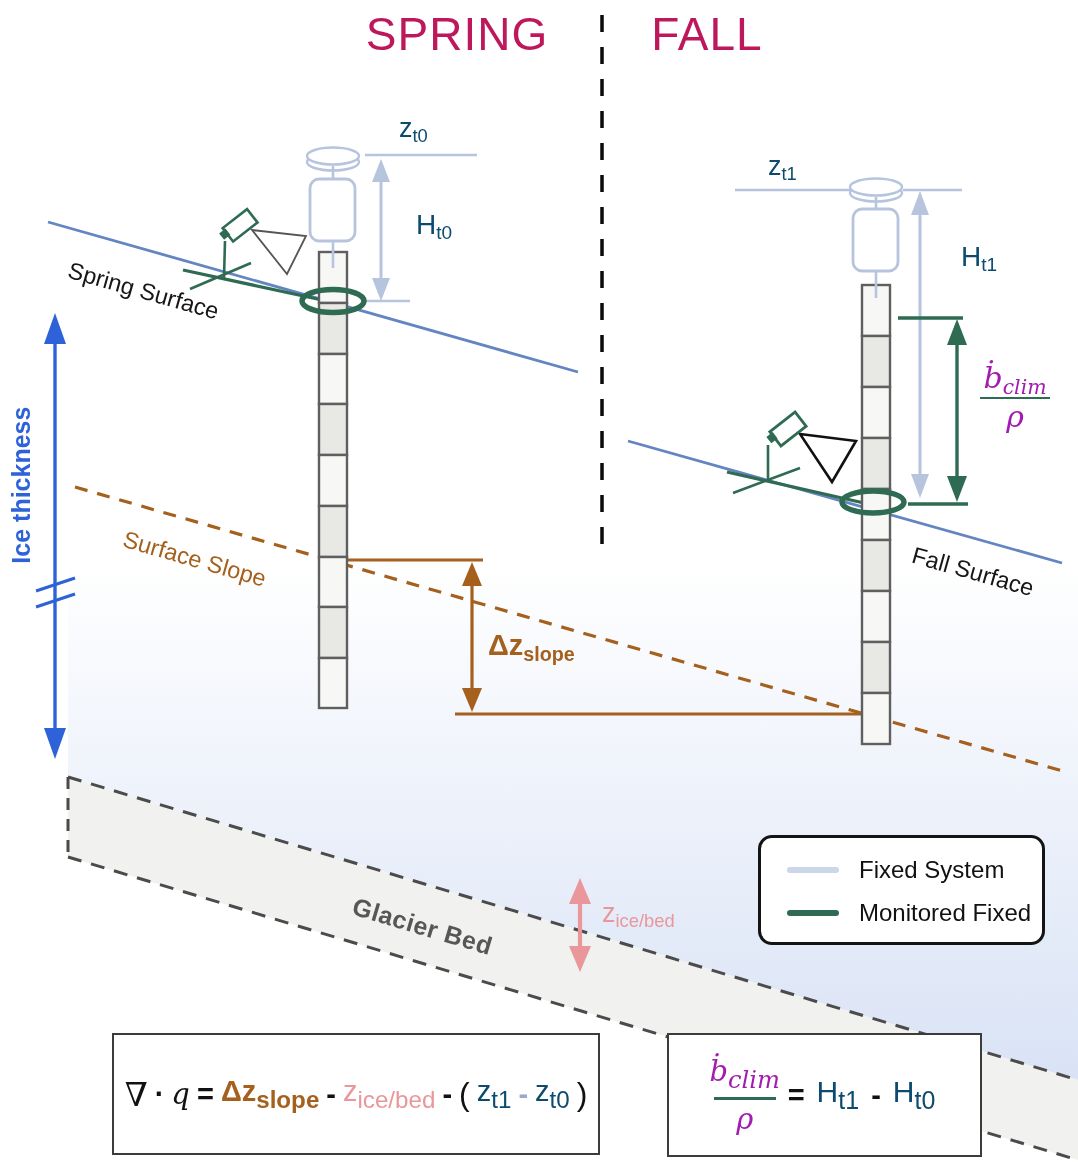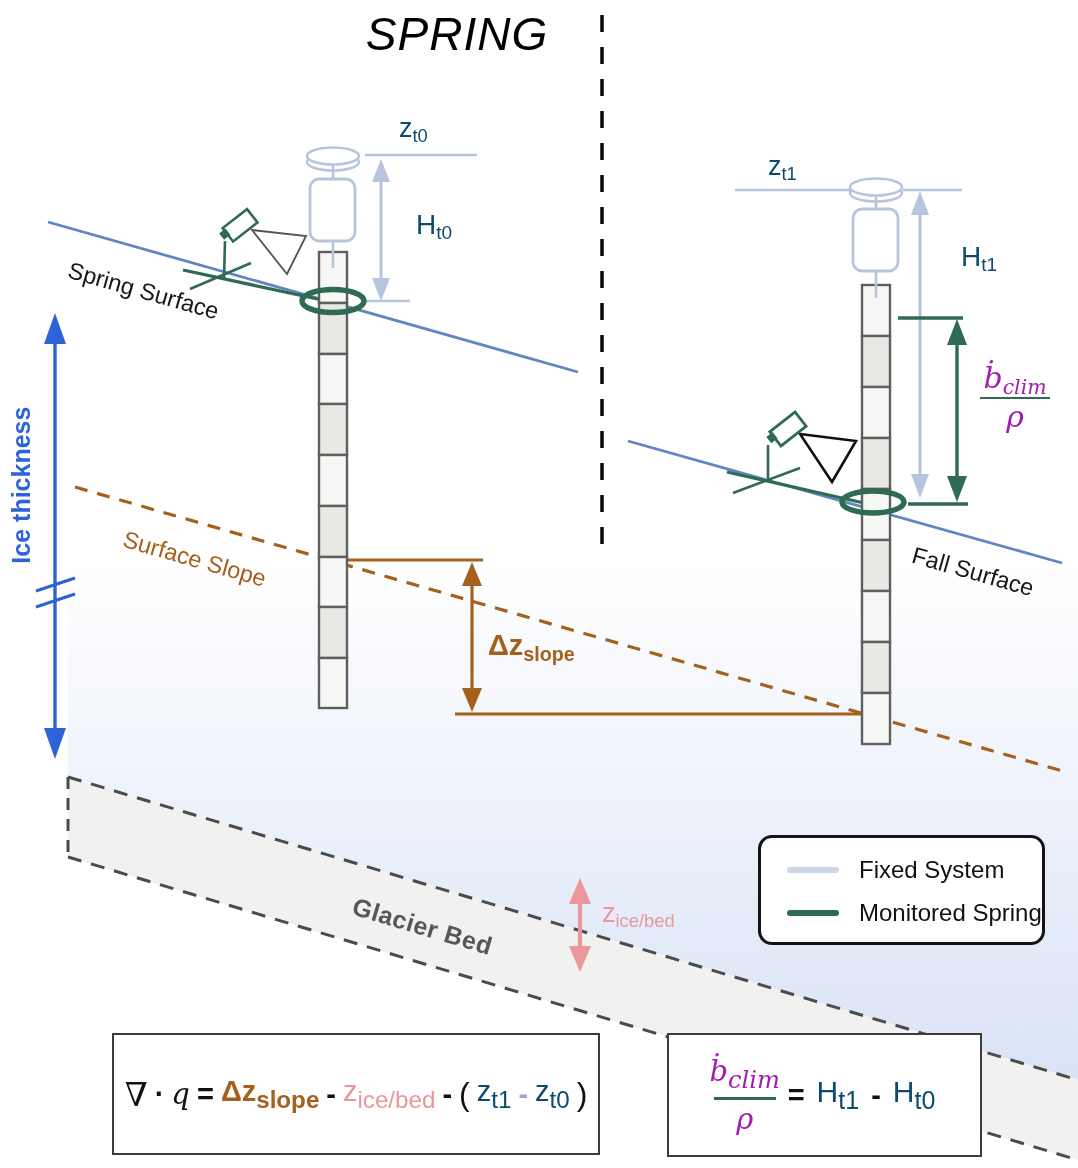"SPRING" .title { color: #000000 -> #be185d; font-style: italic -> none }
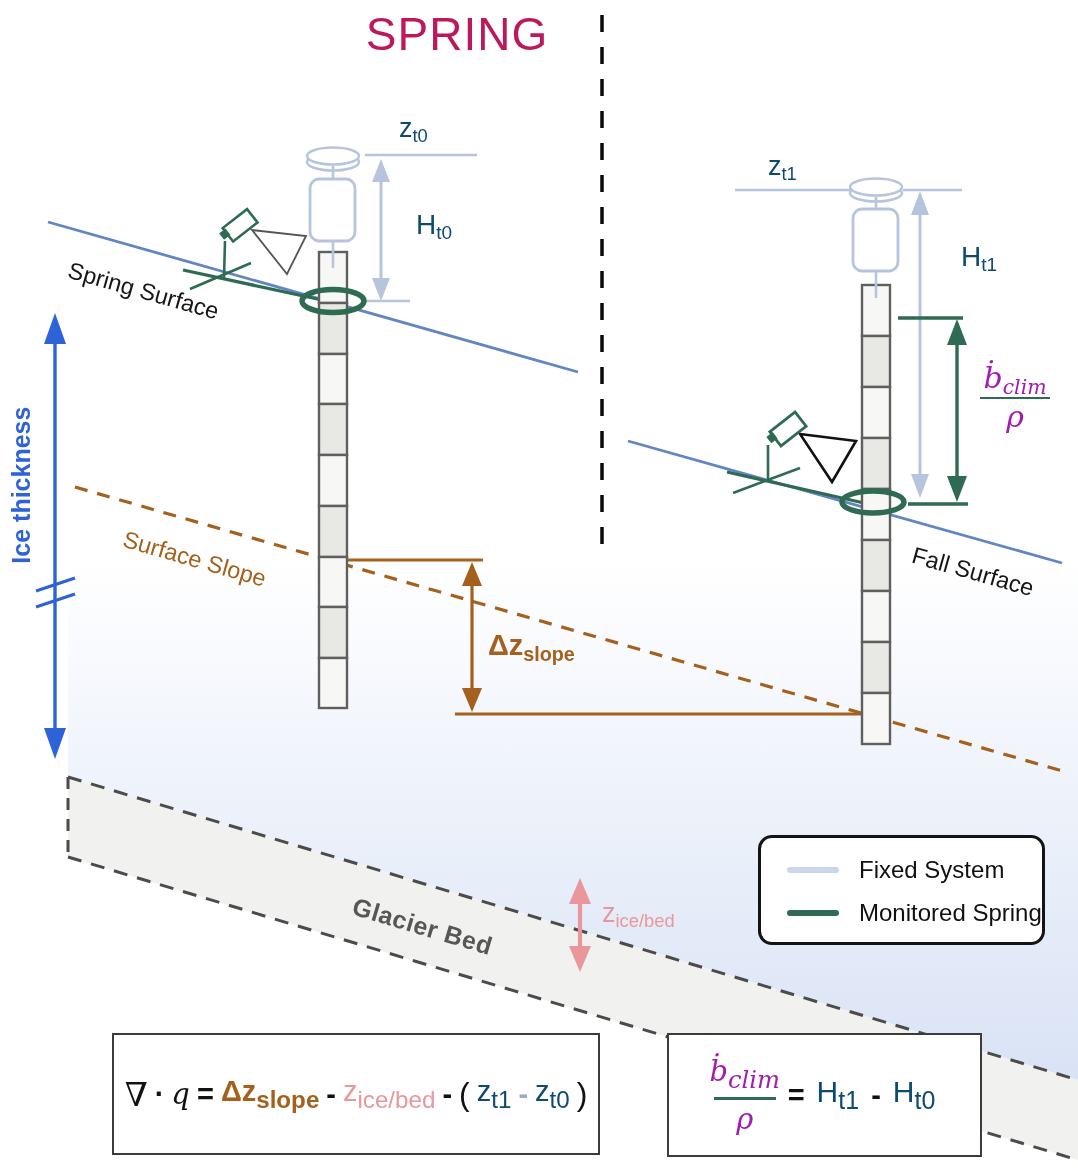"FALL" div.lbl { html: none -> <div>FALL</div> }
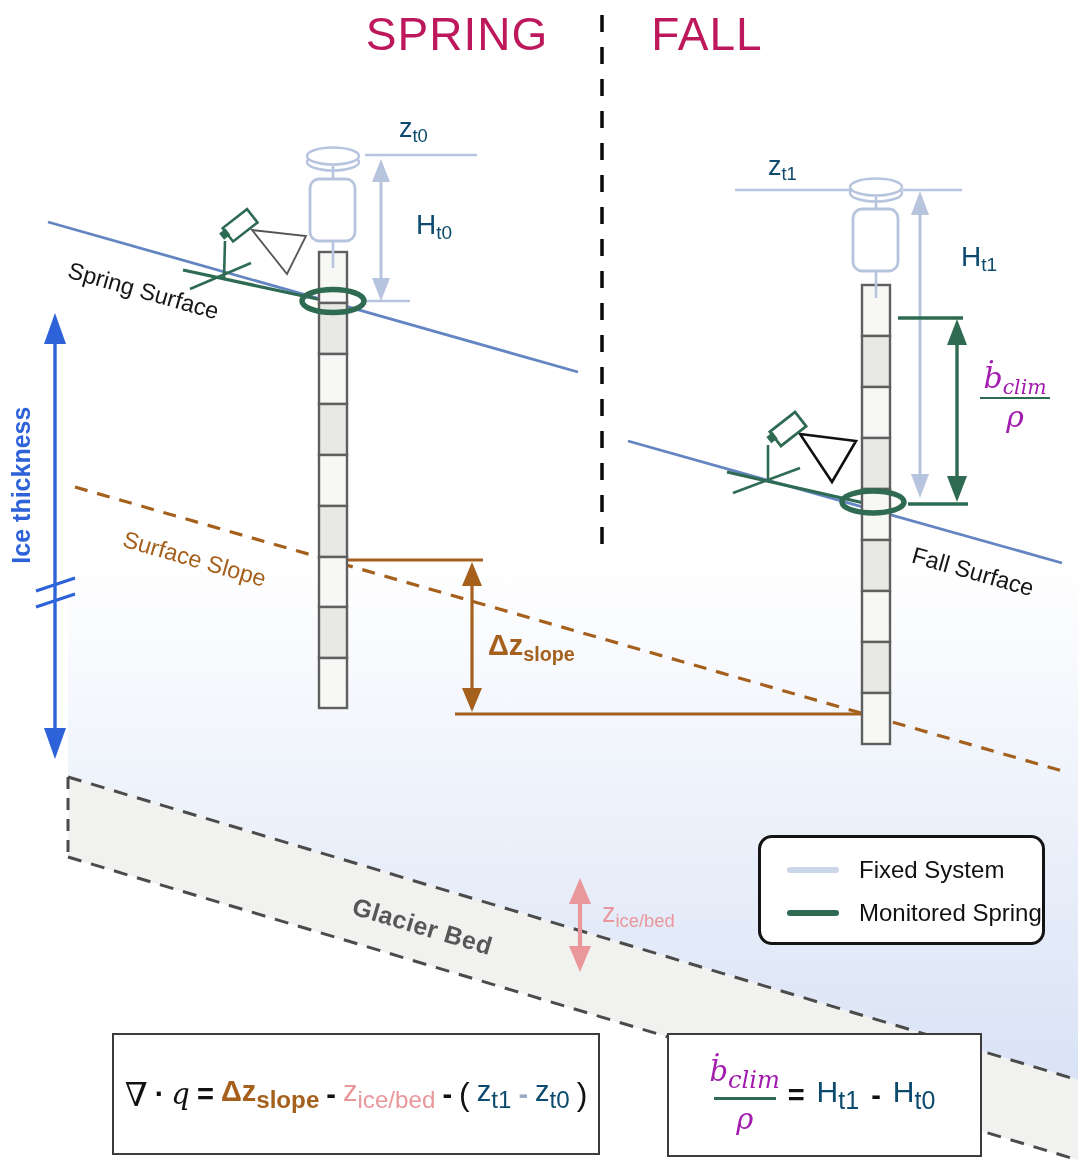"Monitored Spring" span.txt { text: Spring -> Fixed }
